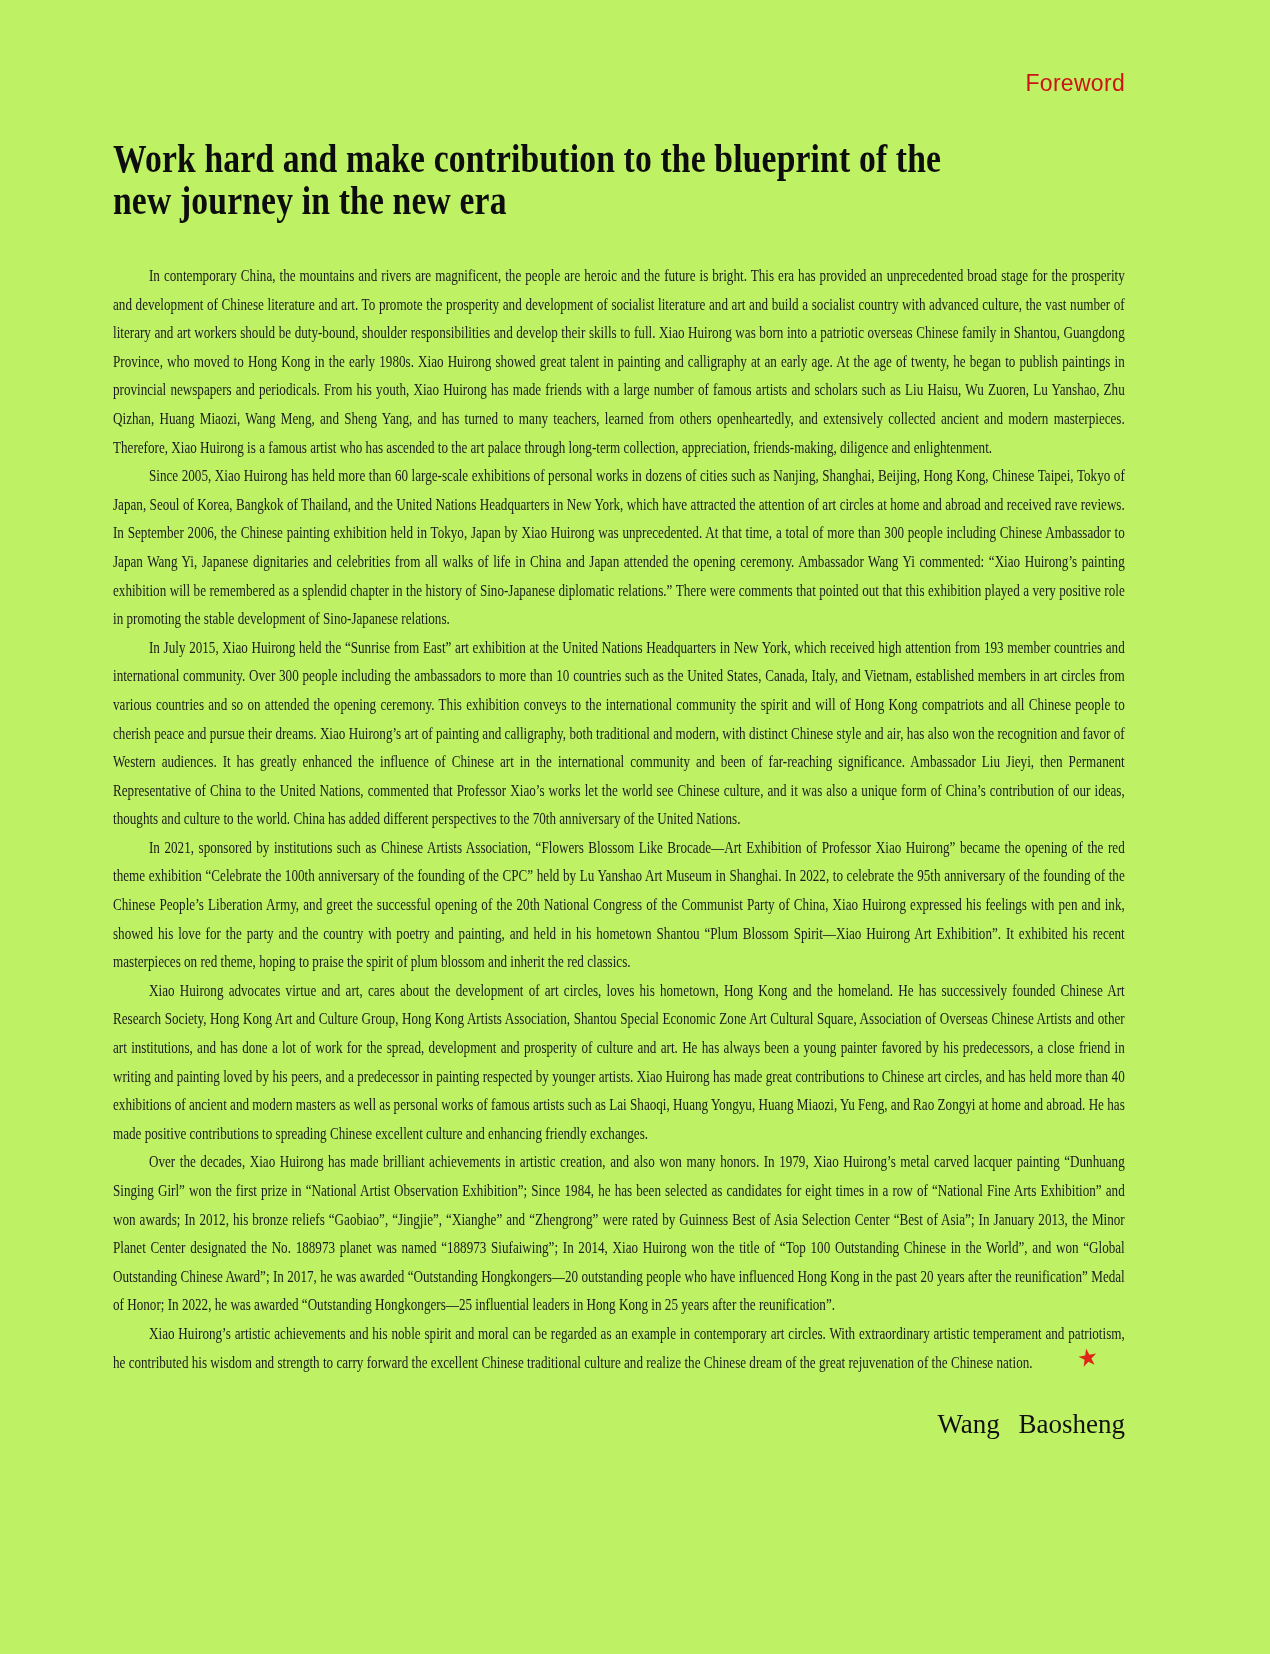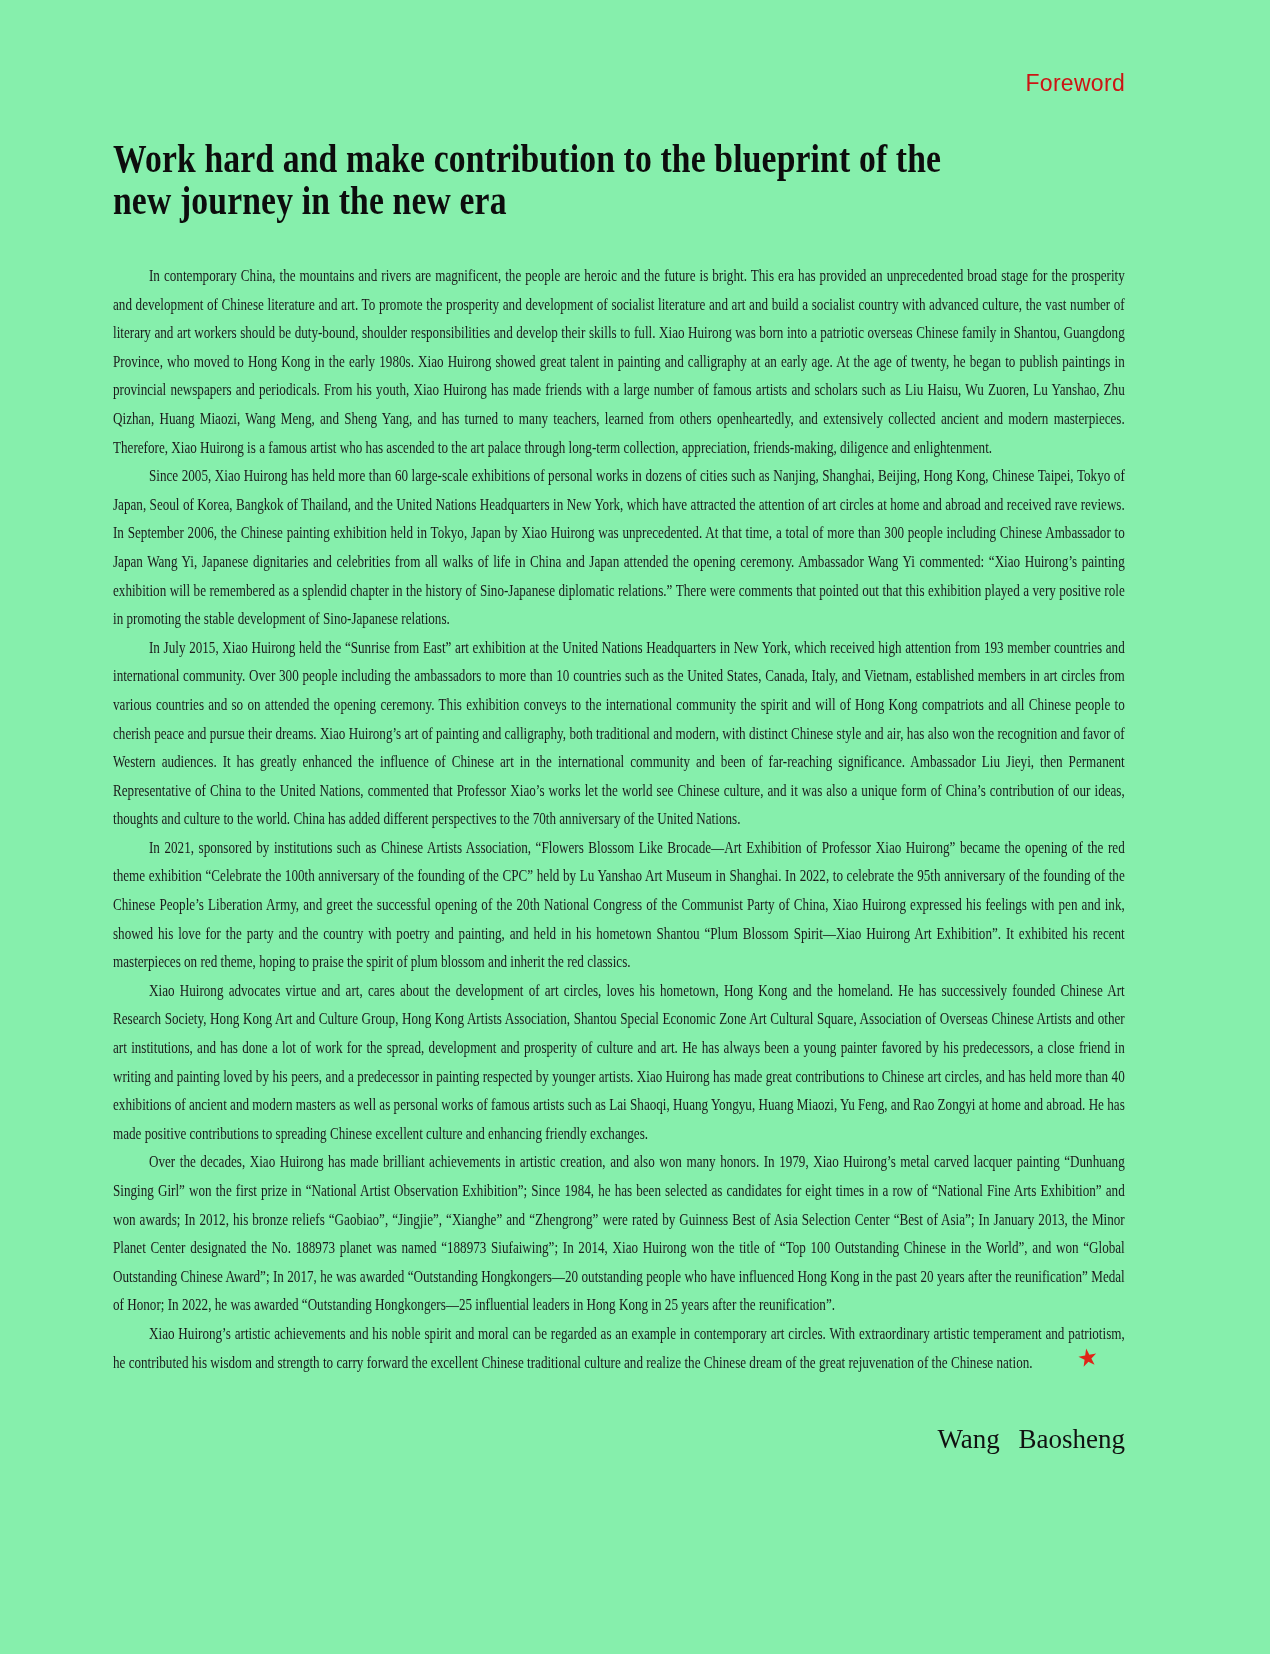"Foreword" .page { background: #86efac -> #bef264 }
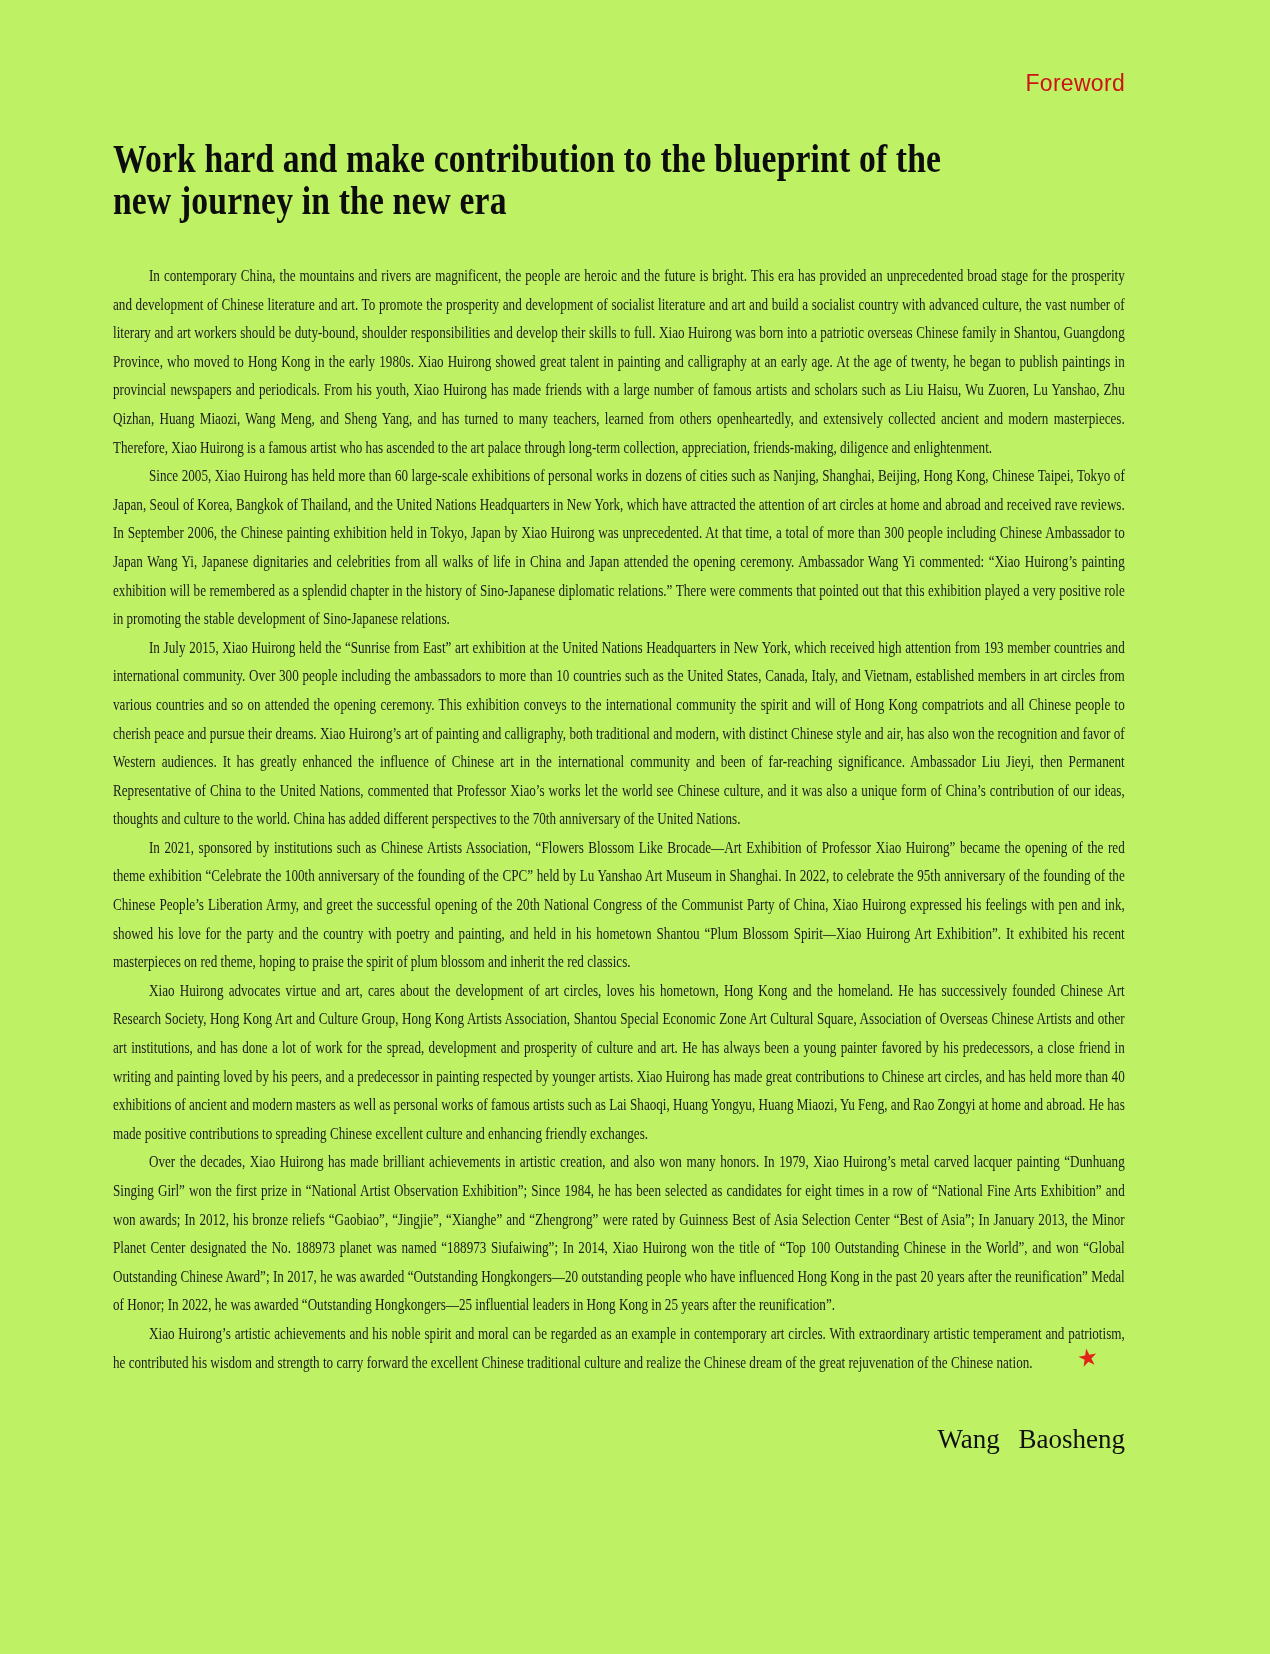"Wang Baosheng" .signature { margin-top: 47px -> 32px }
